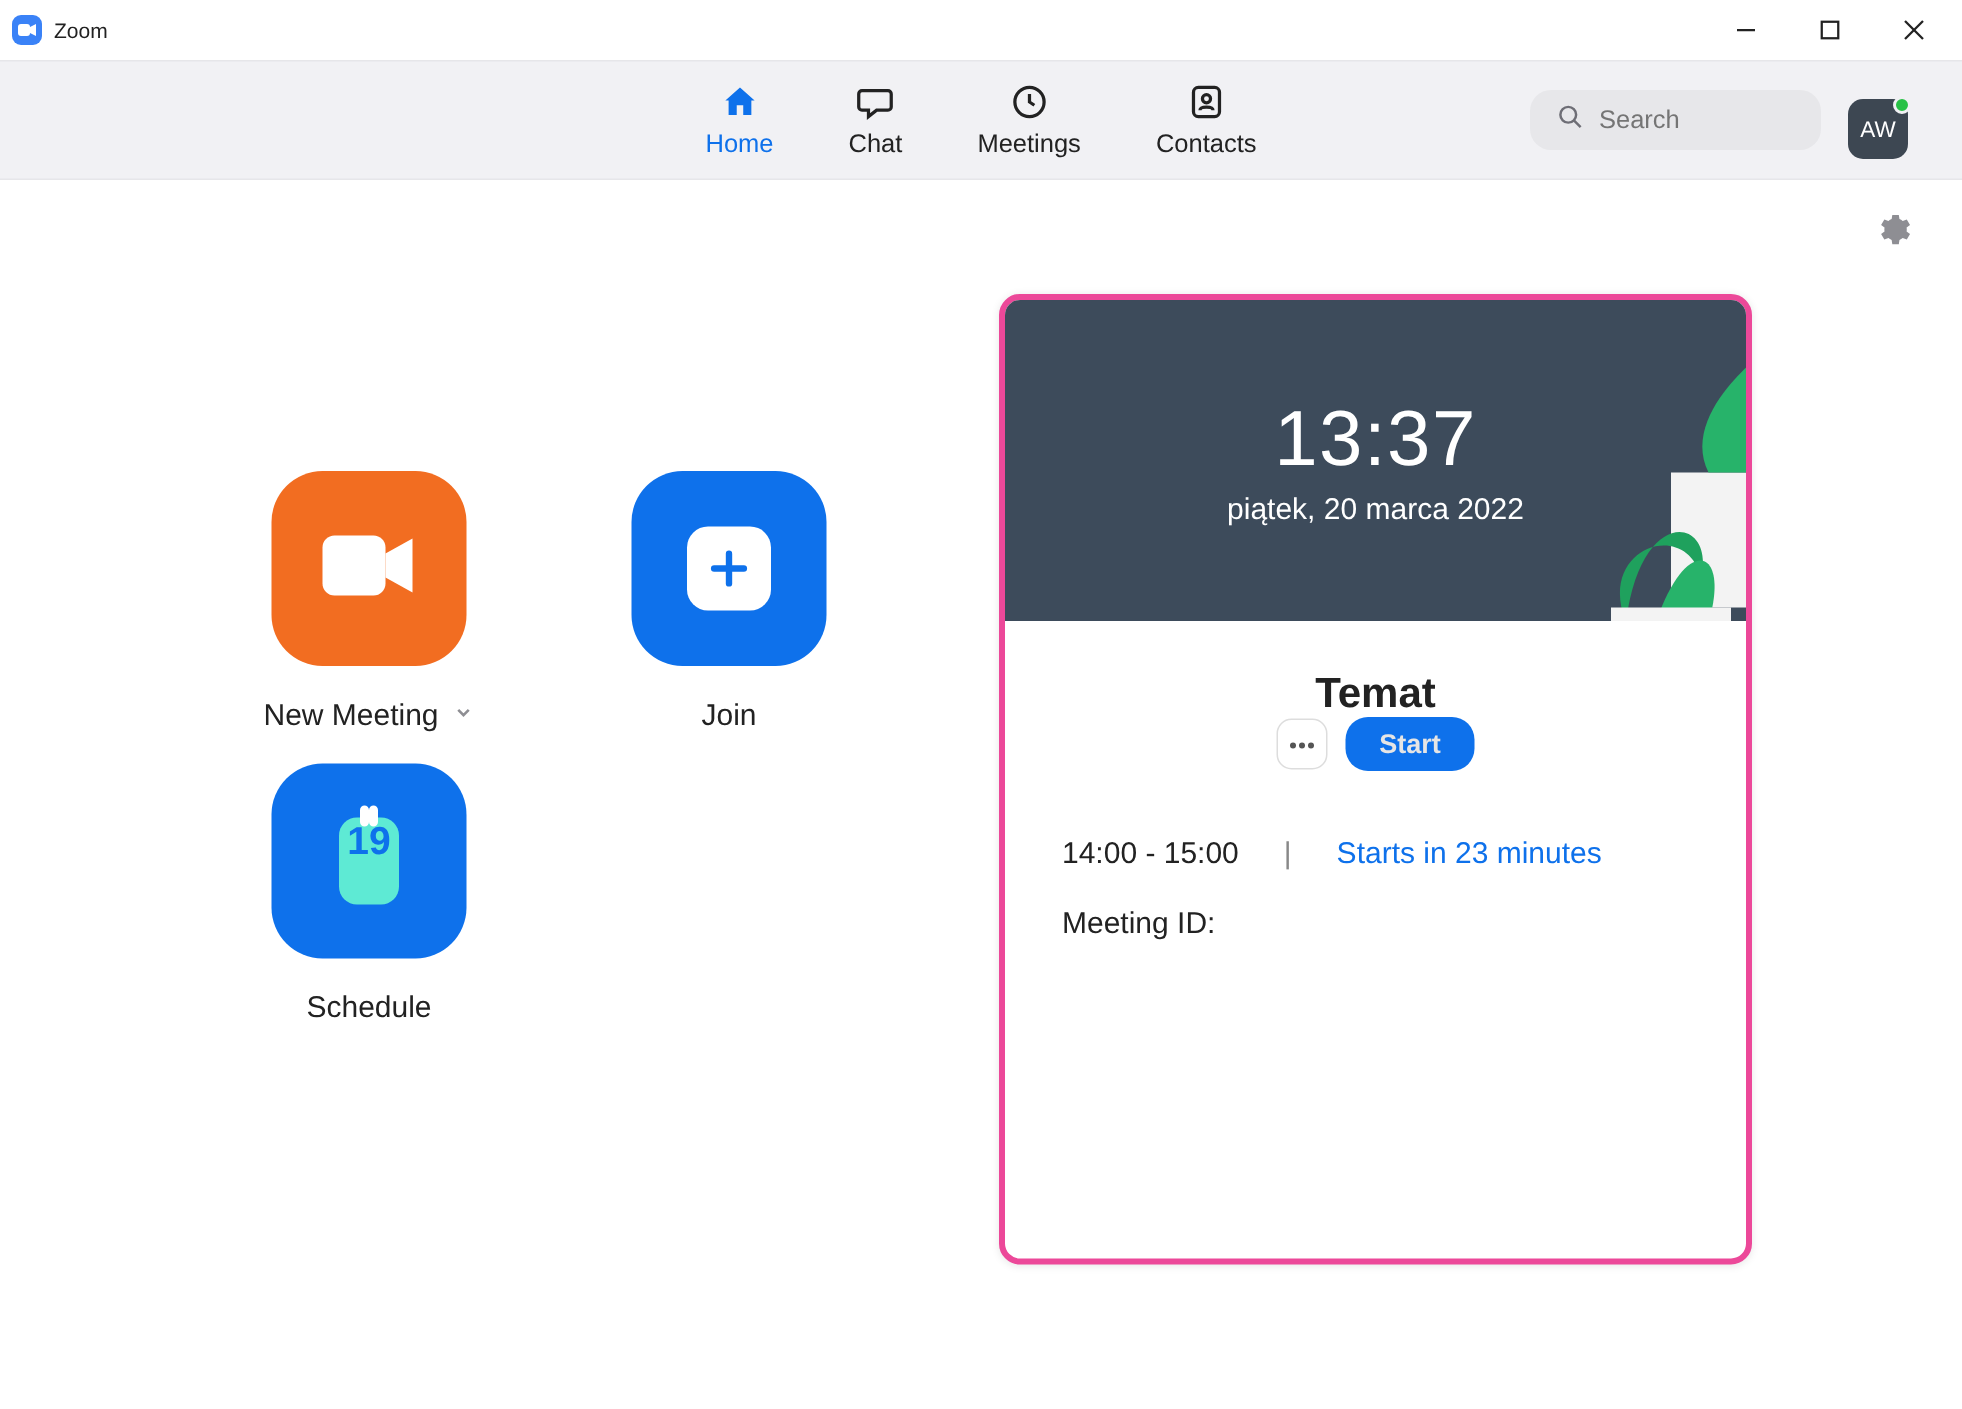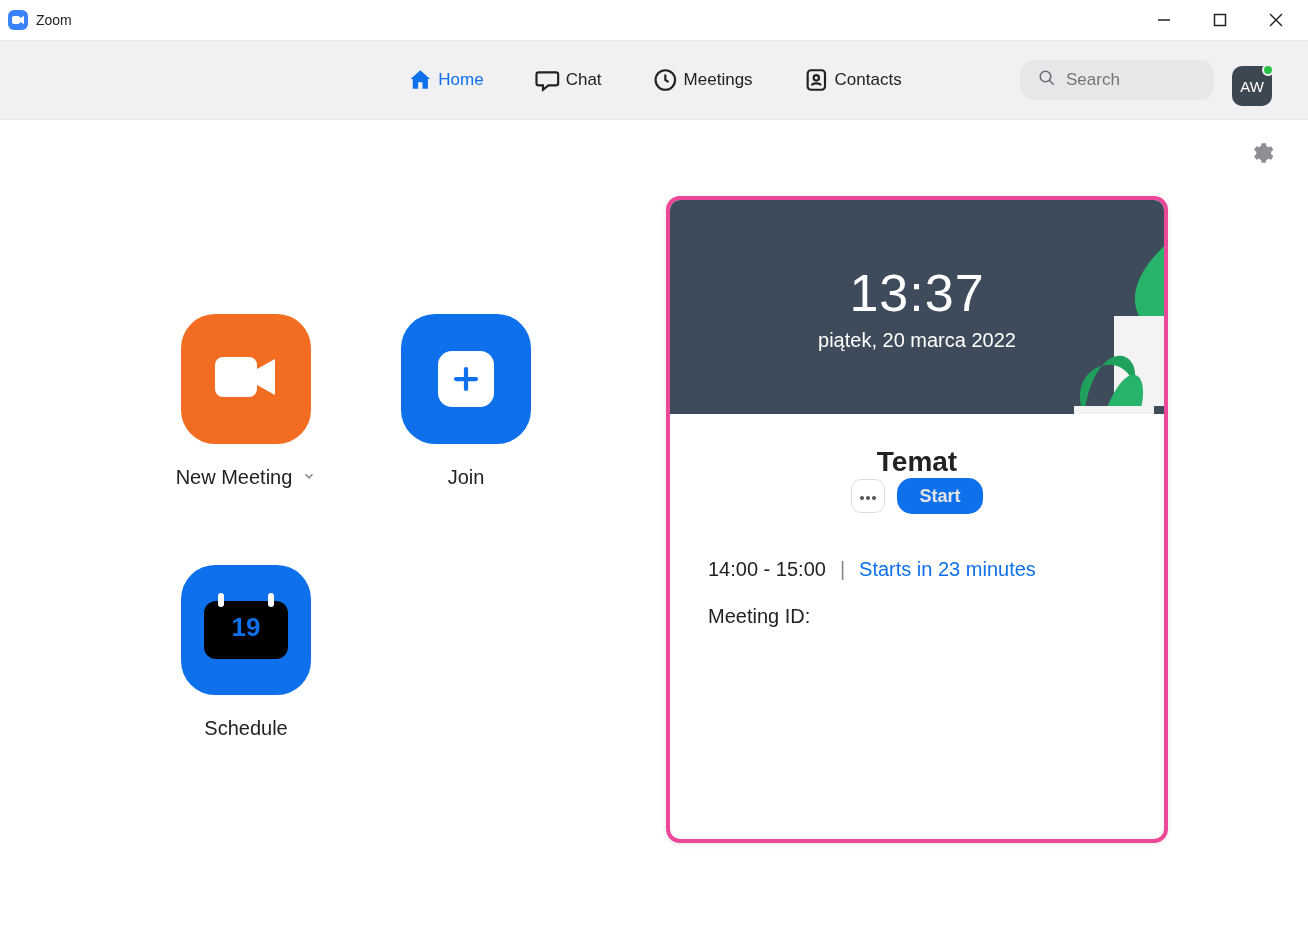"Home" .nav-tab { flex-direction: none -> column }
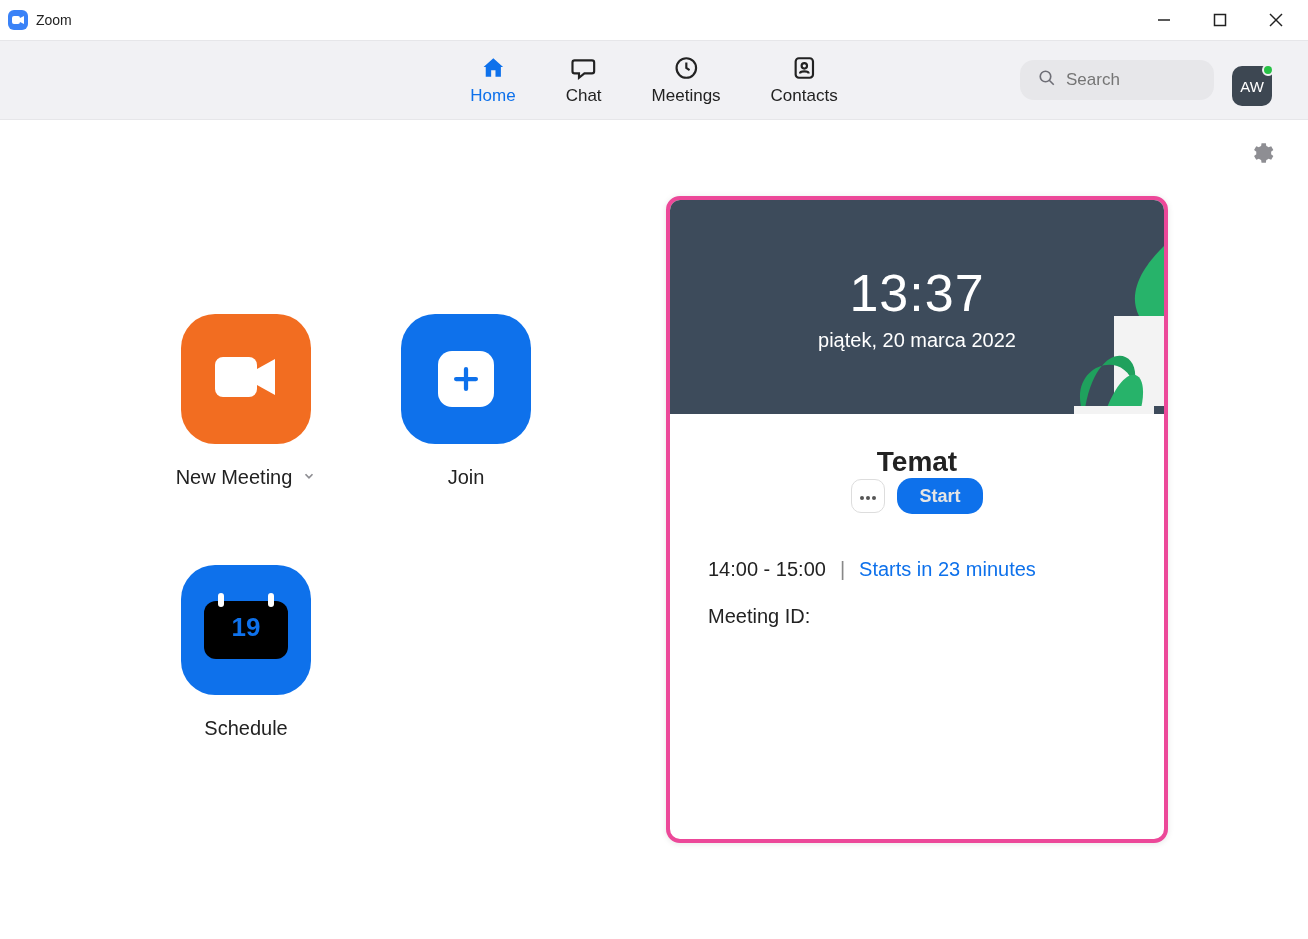"New Meeting" .action-grid { gap: none -> 20px }
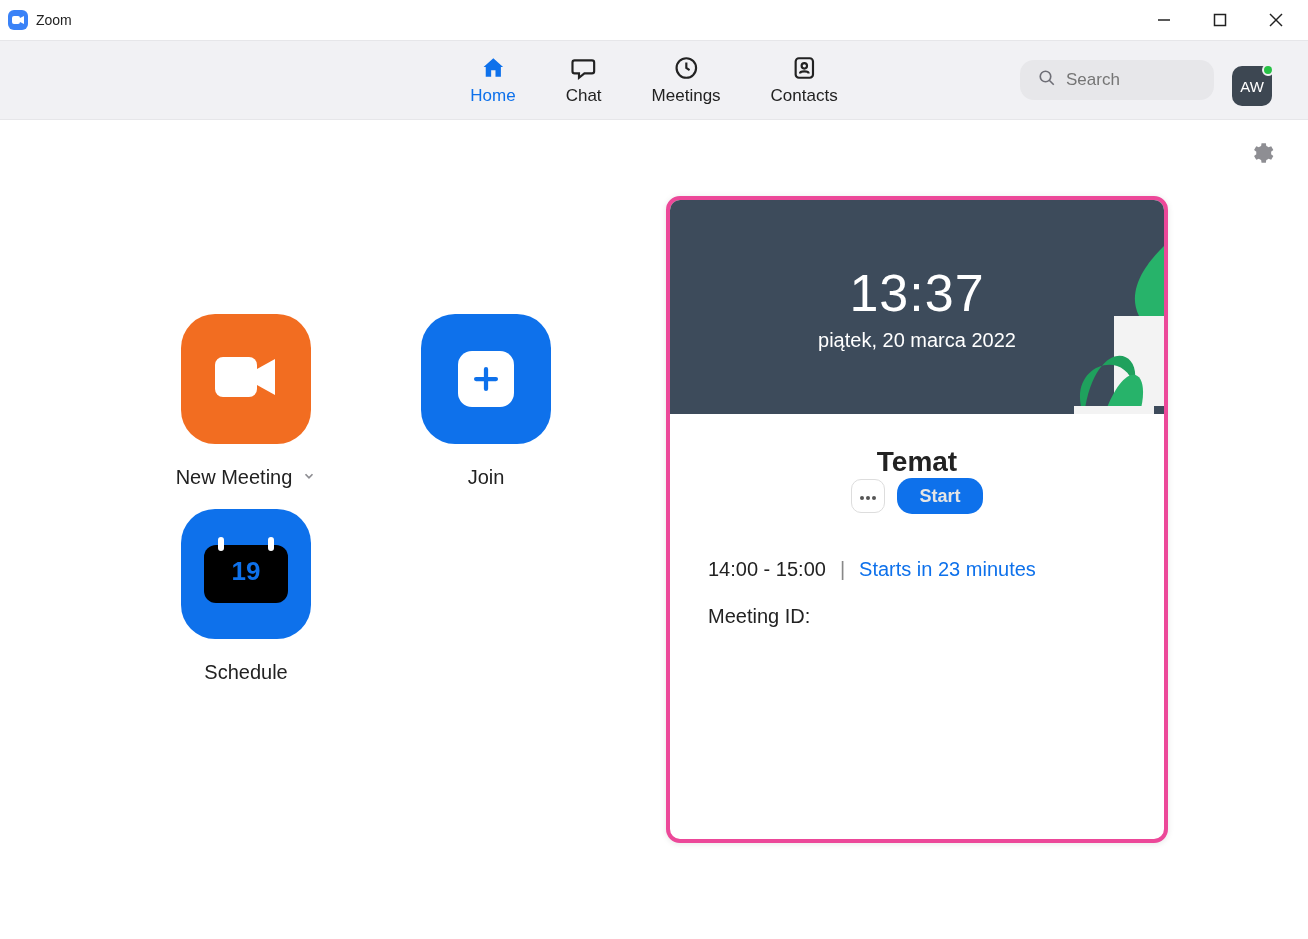"19" div { align-items: center -> flex-start; background: #000000 -> #5eead4; width: 84px -> 40px }
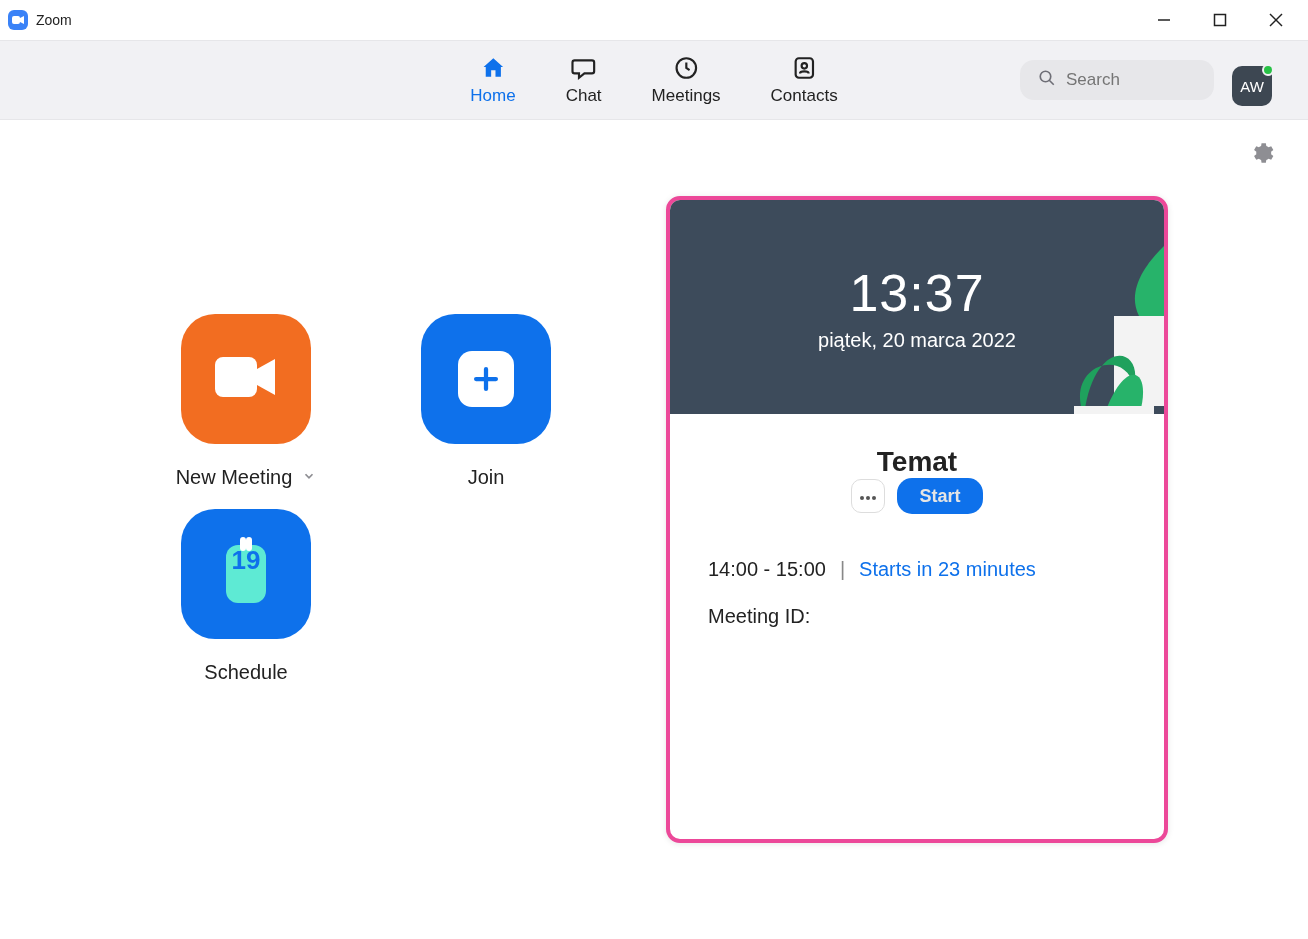"14:00 - 15:00" .time-row { gap: 14px -> 30px }
